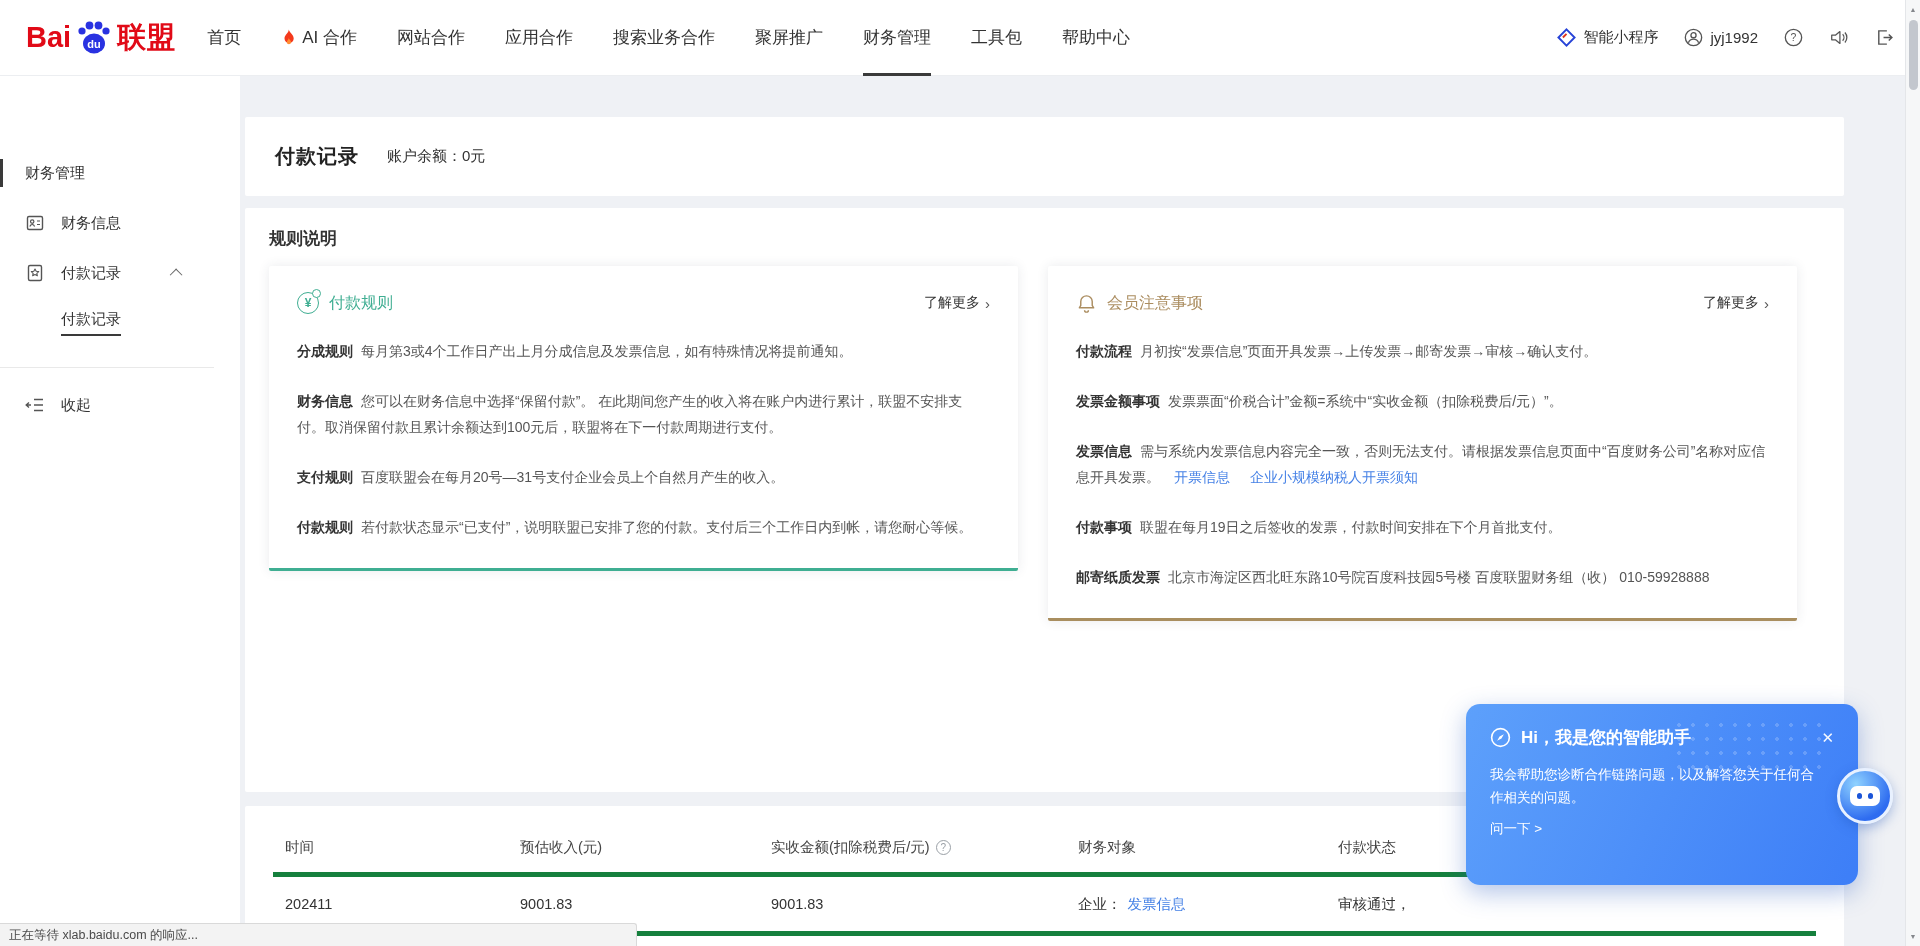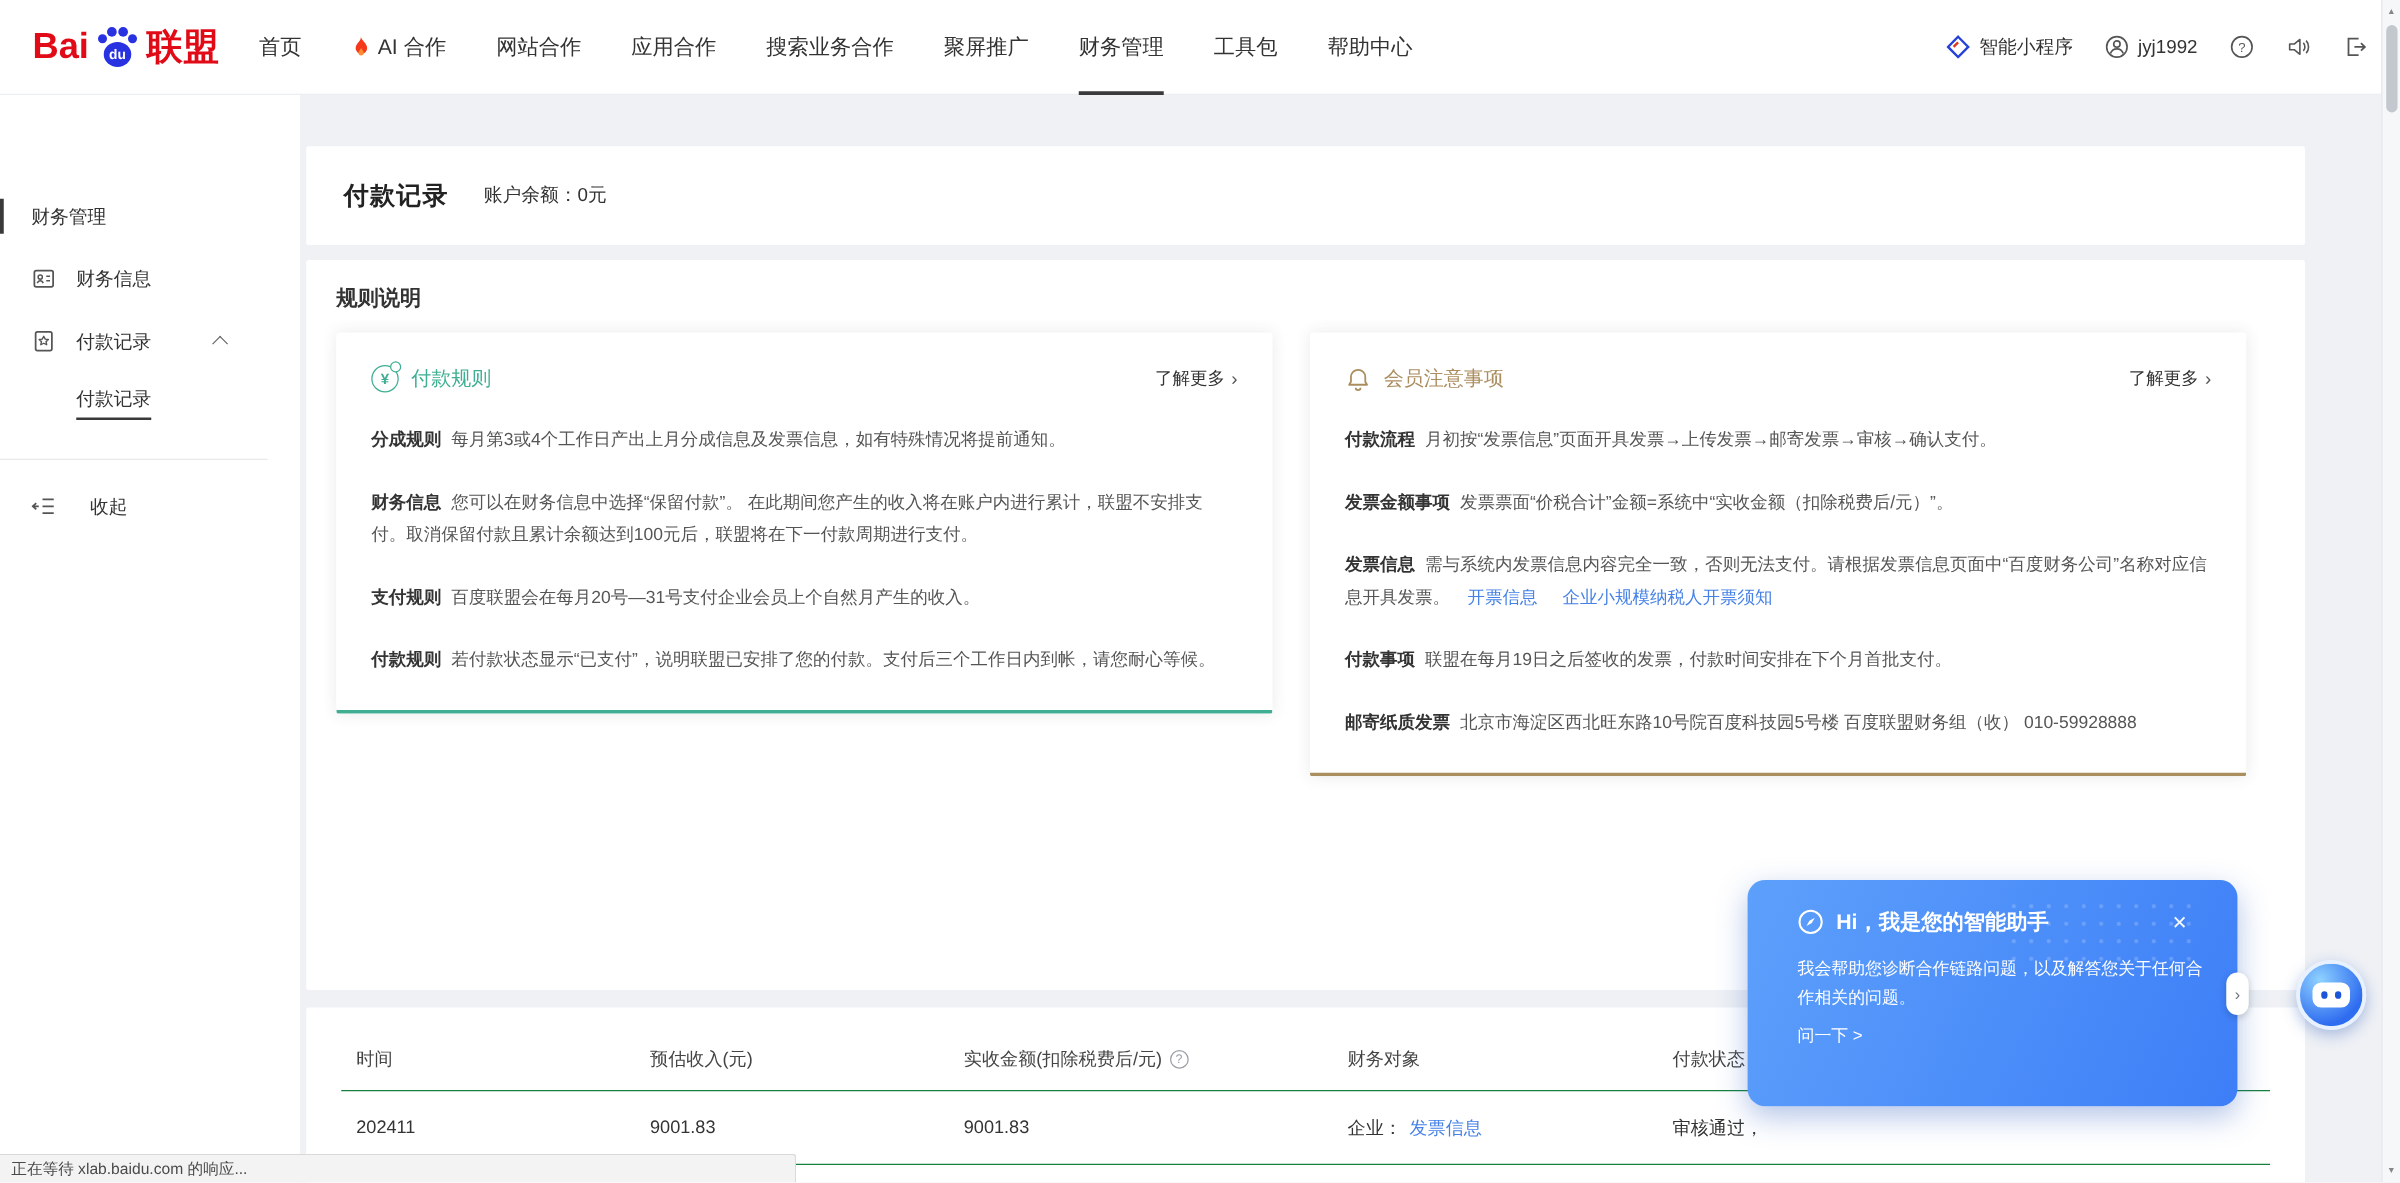"收起" .side-collapse { gap: 27px -> 16px }
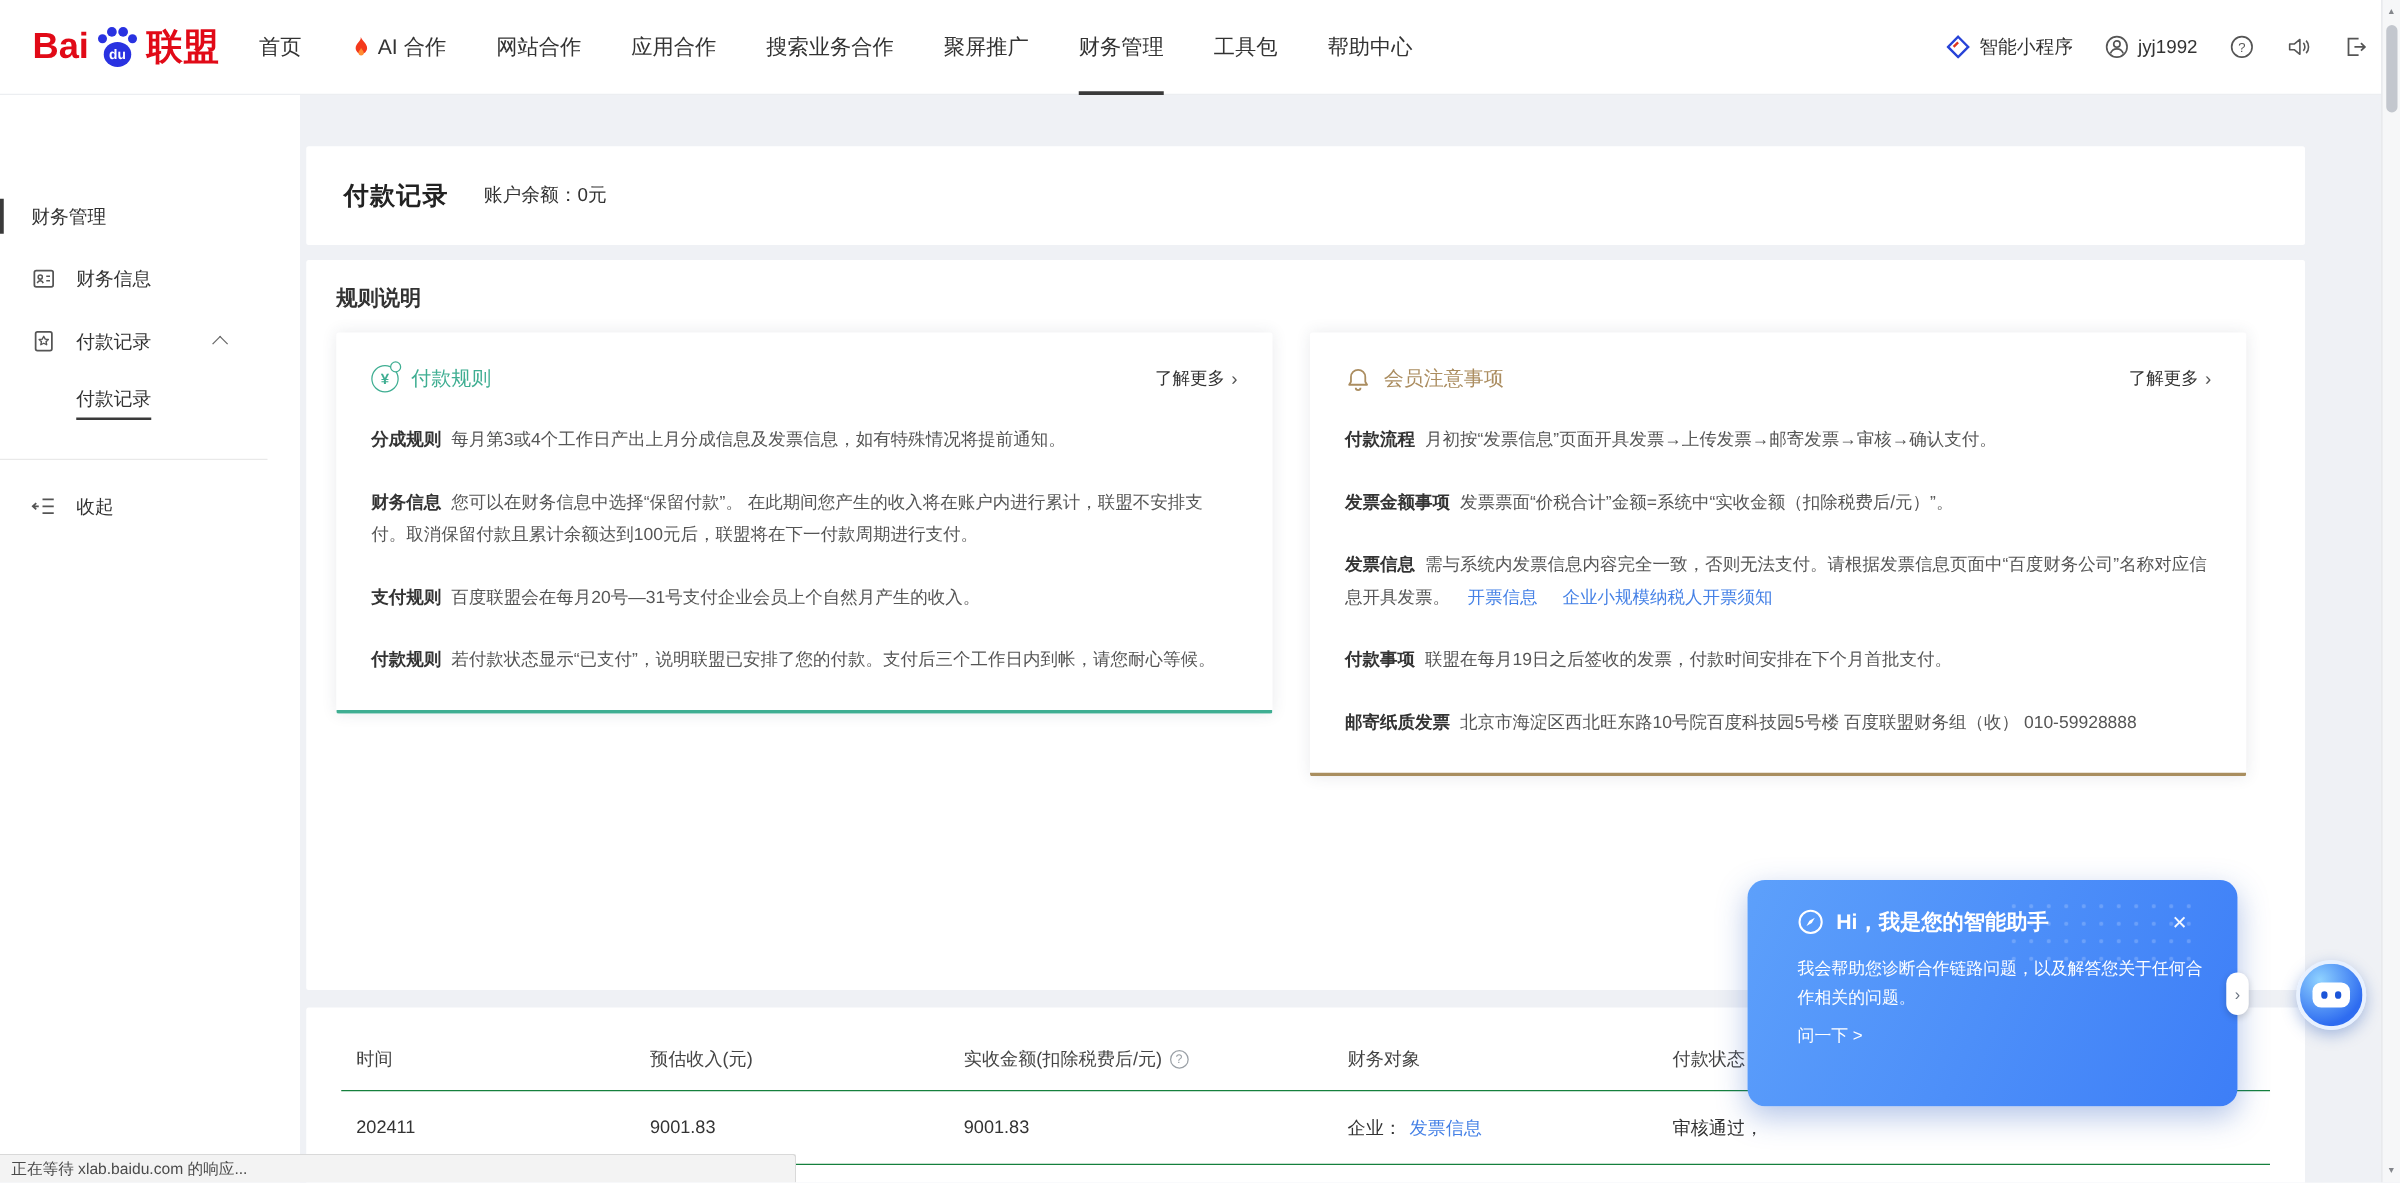"Hi，我是您的智能助手" .assistant { left: 1398px -> 1466px; padding: 22px 40px -> 22px 24px }
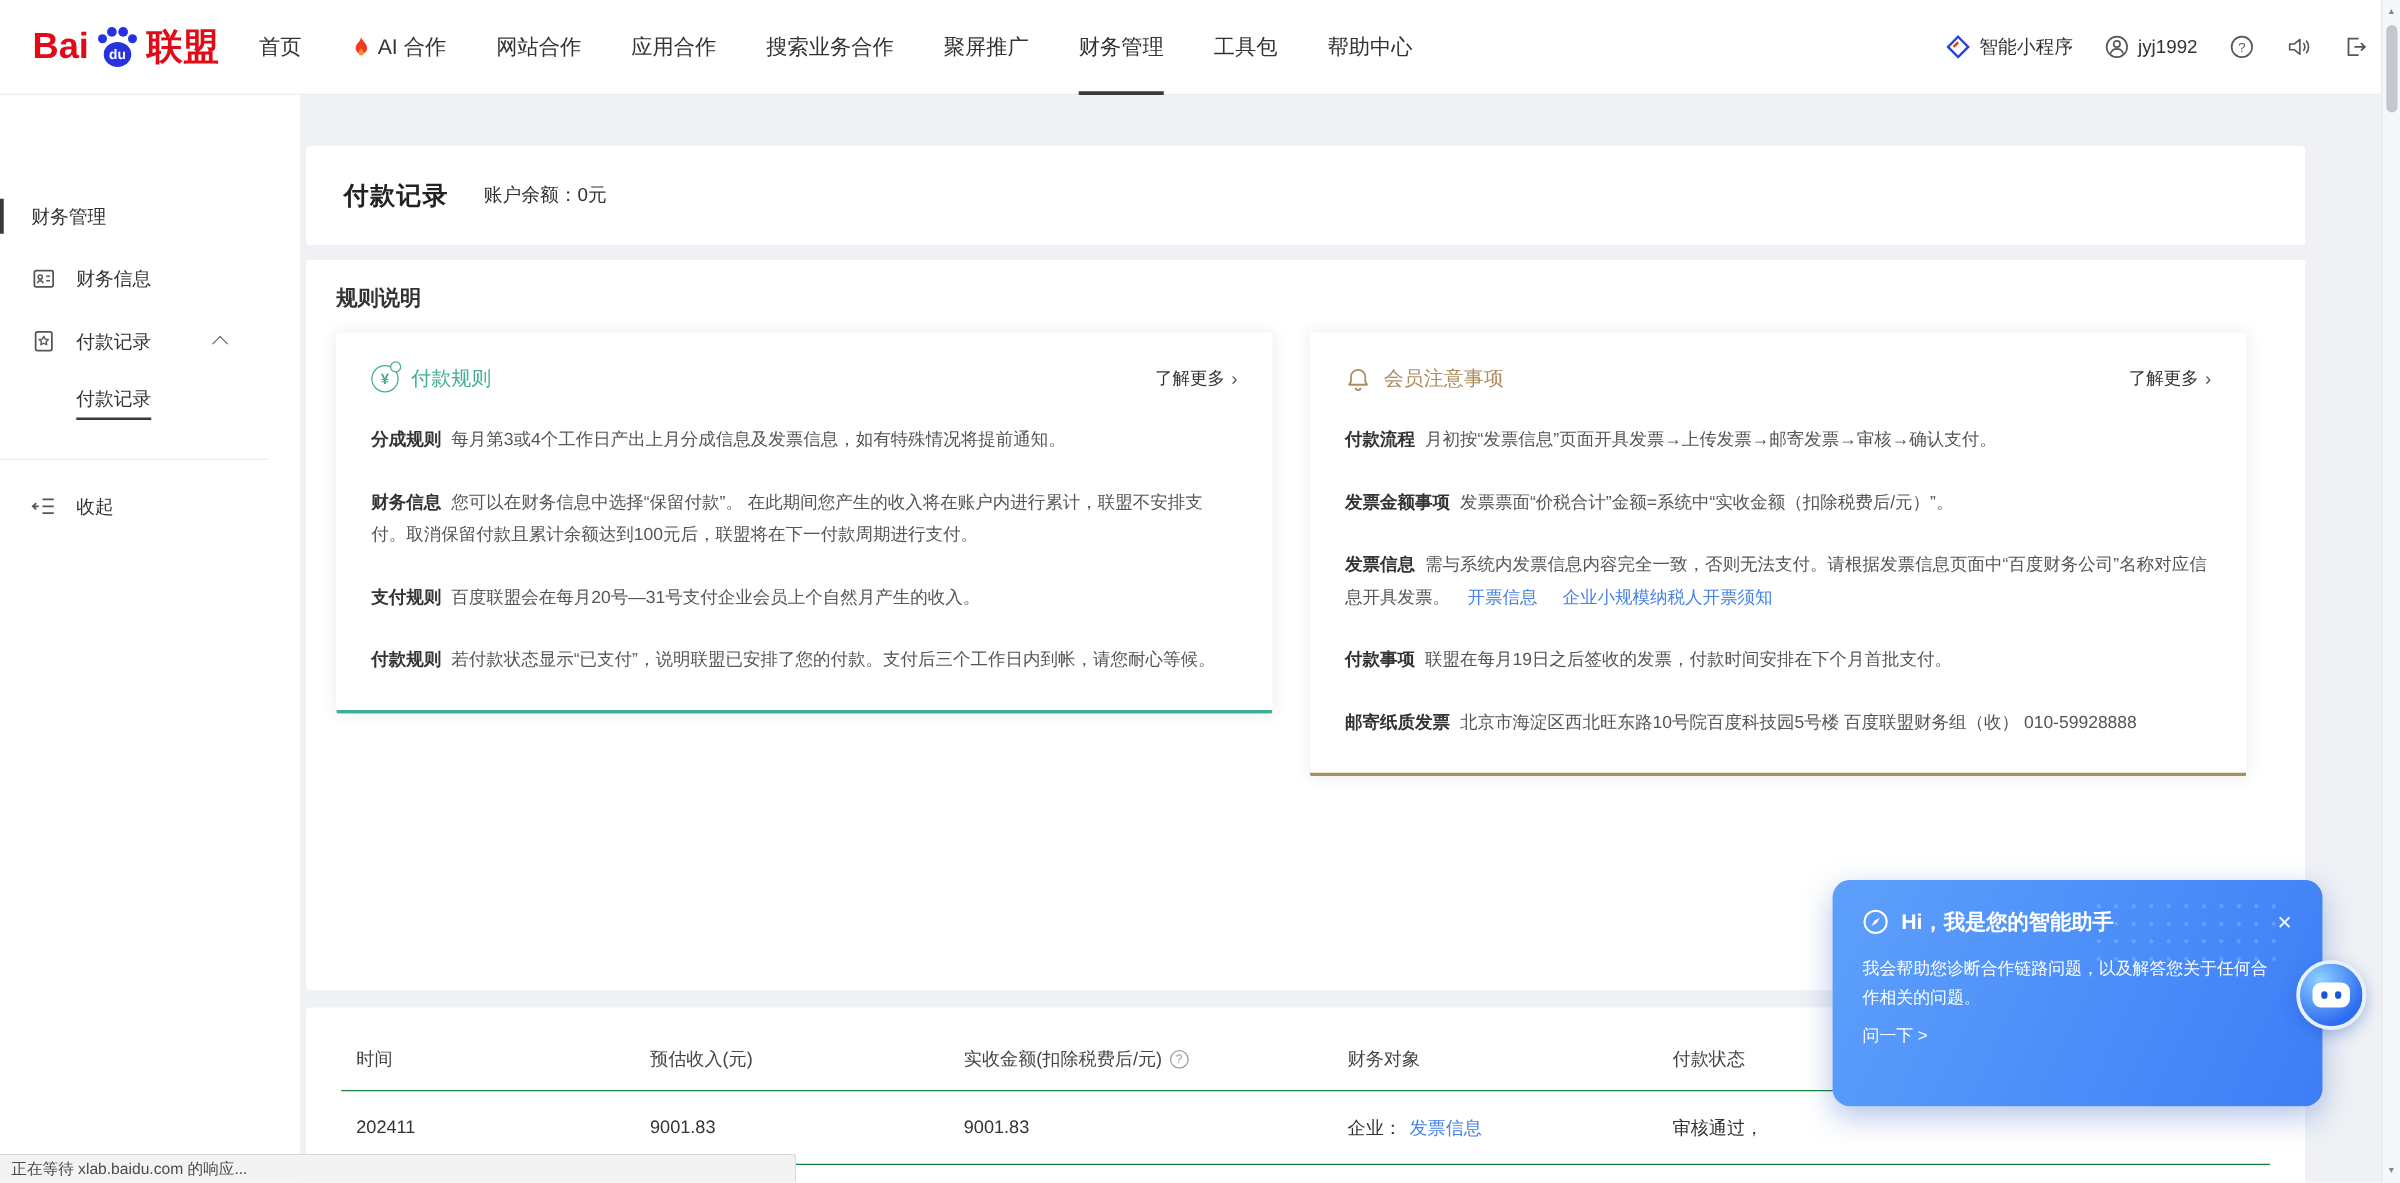"202411" .trow { border-top: 1px solid #15803d -> 5px solid #15803d }
